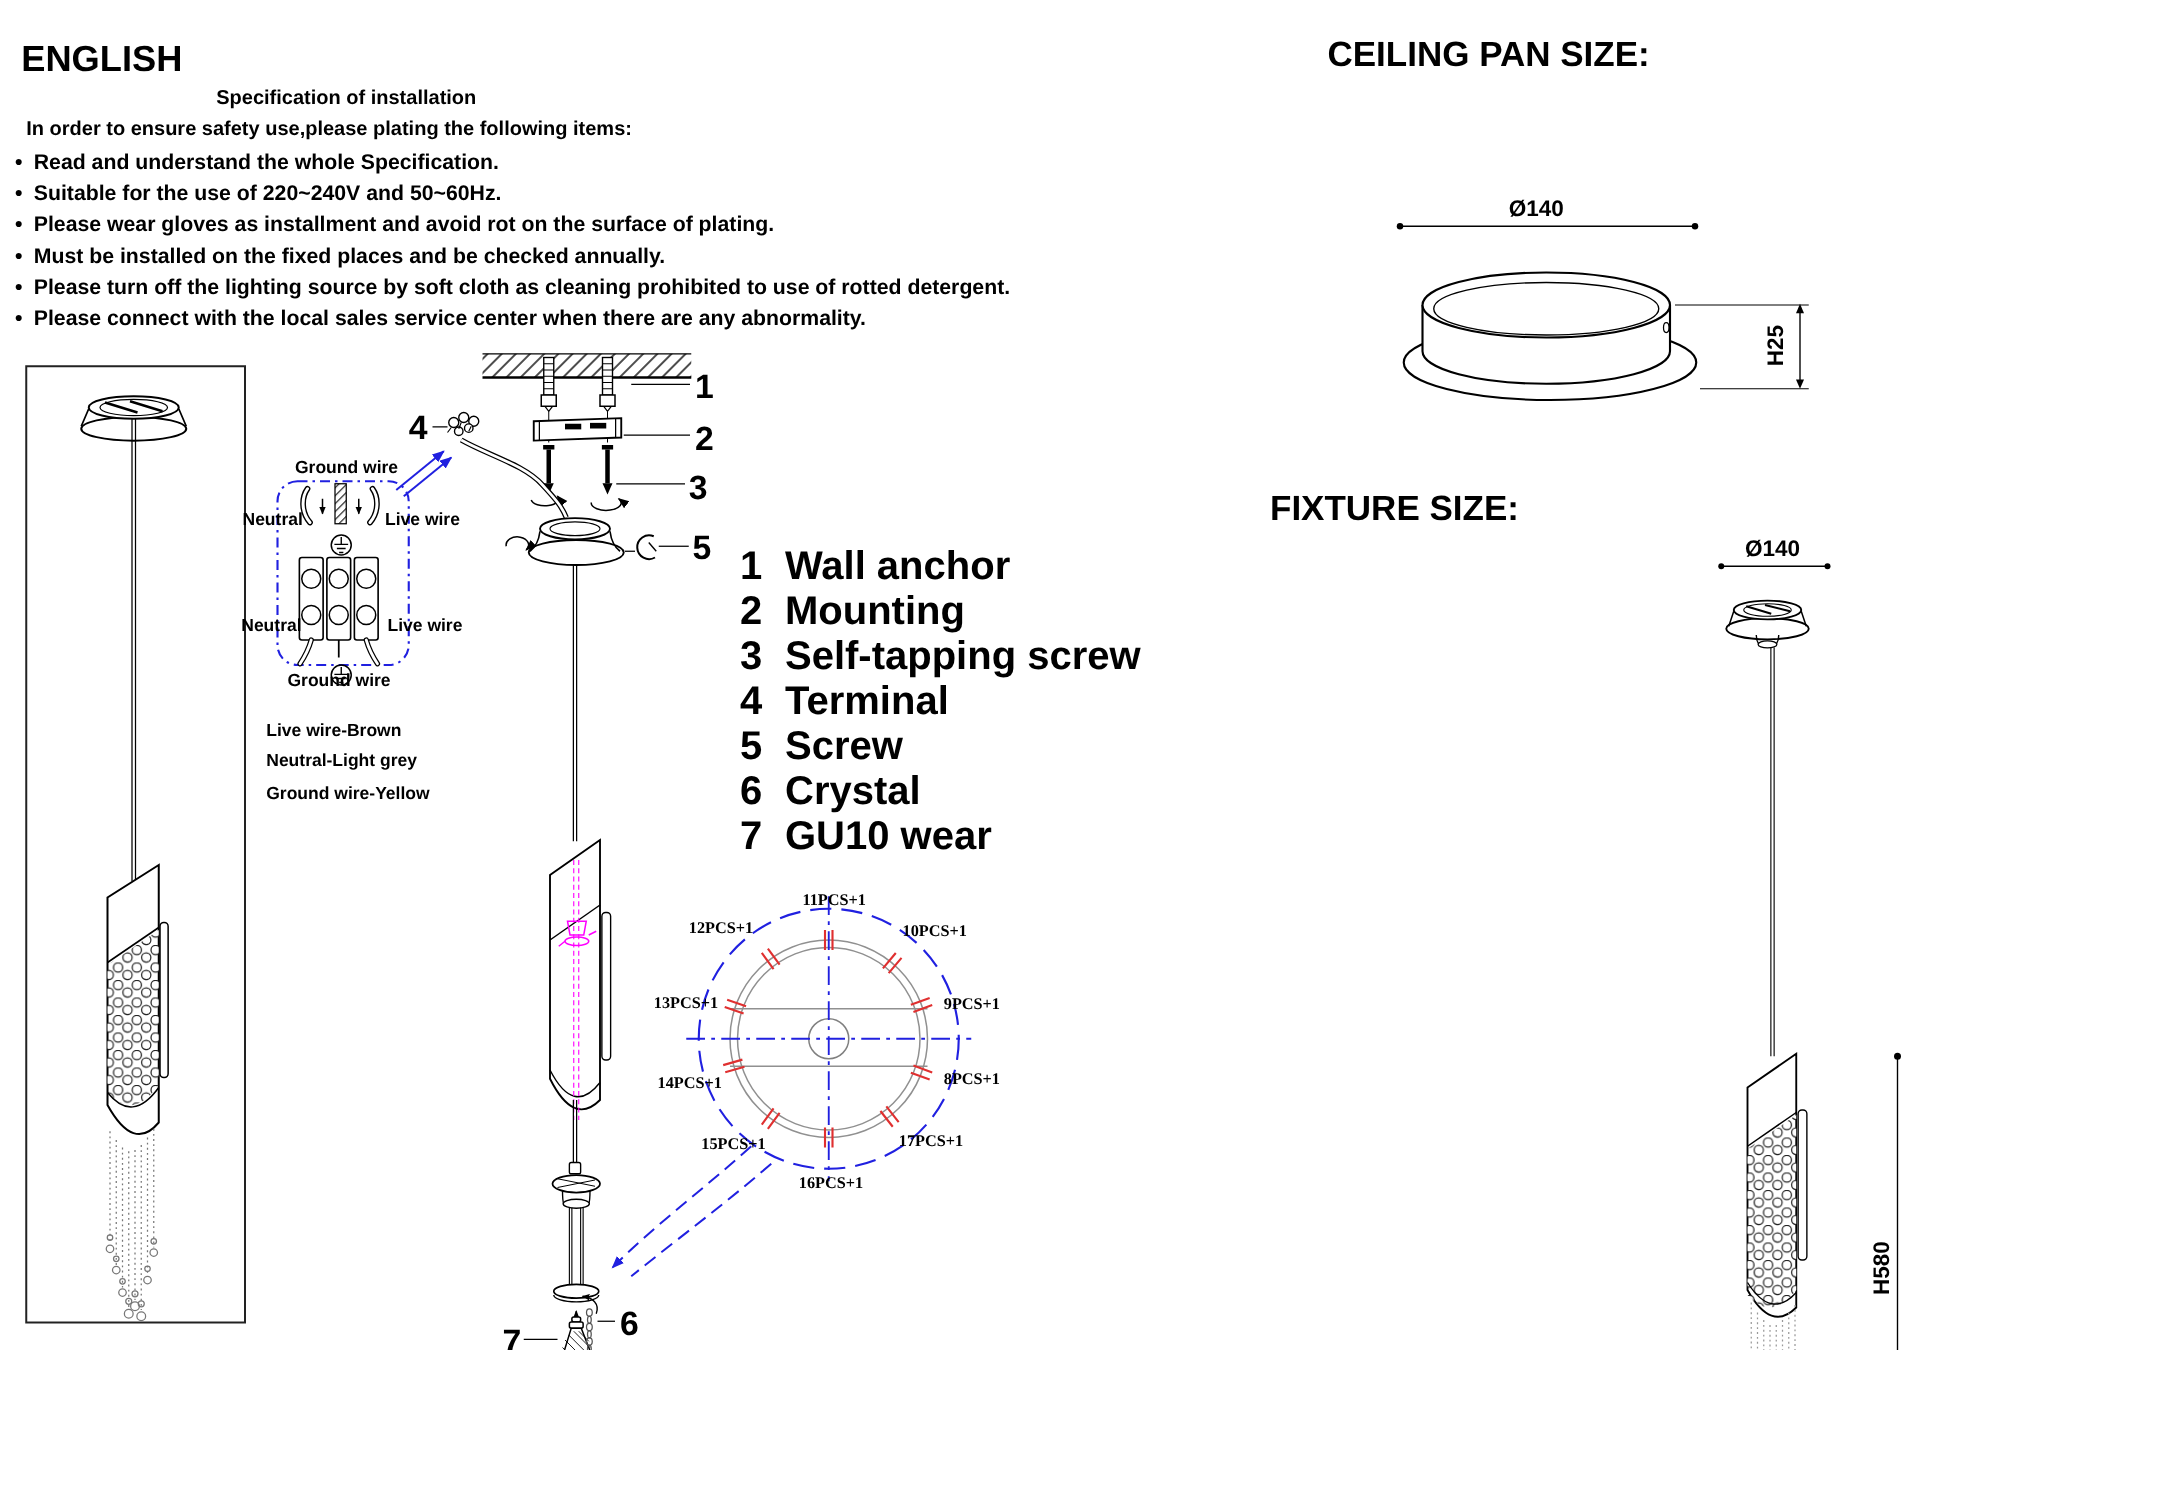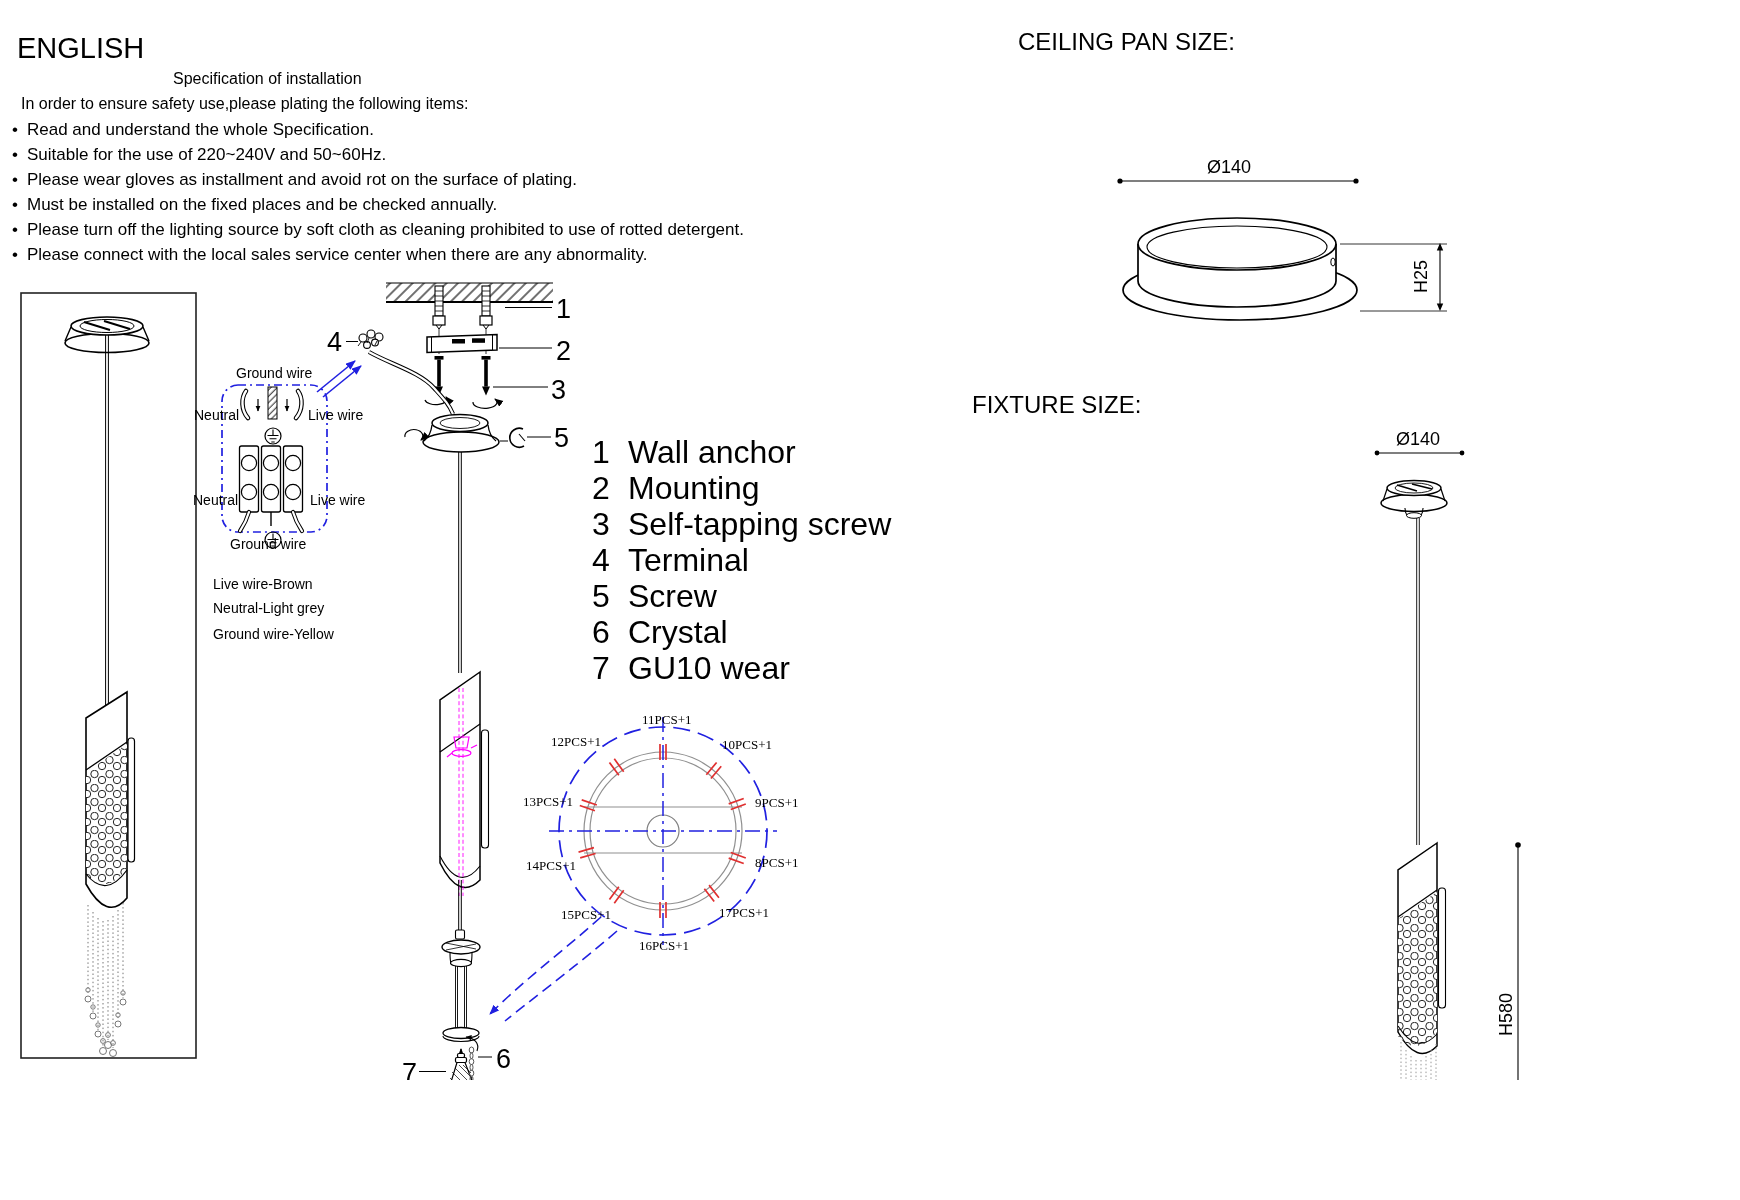"ENGLISH" .page { font-weight: none -> bold }
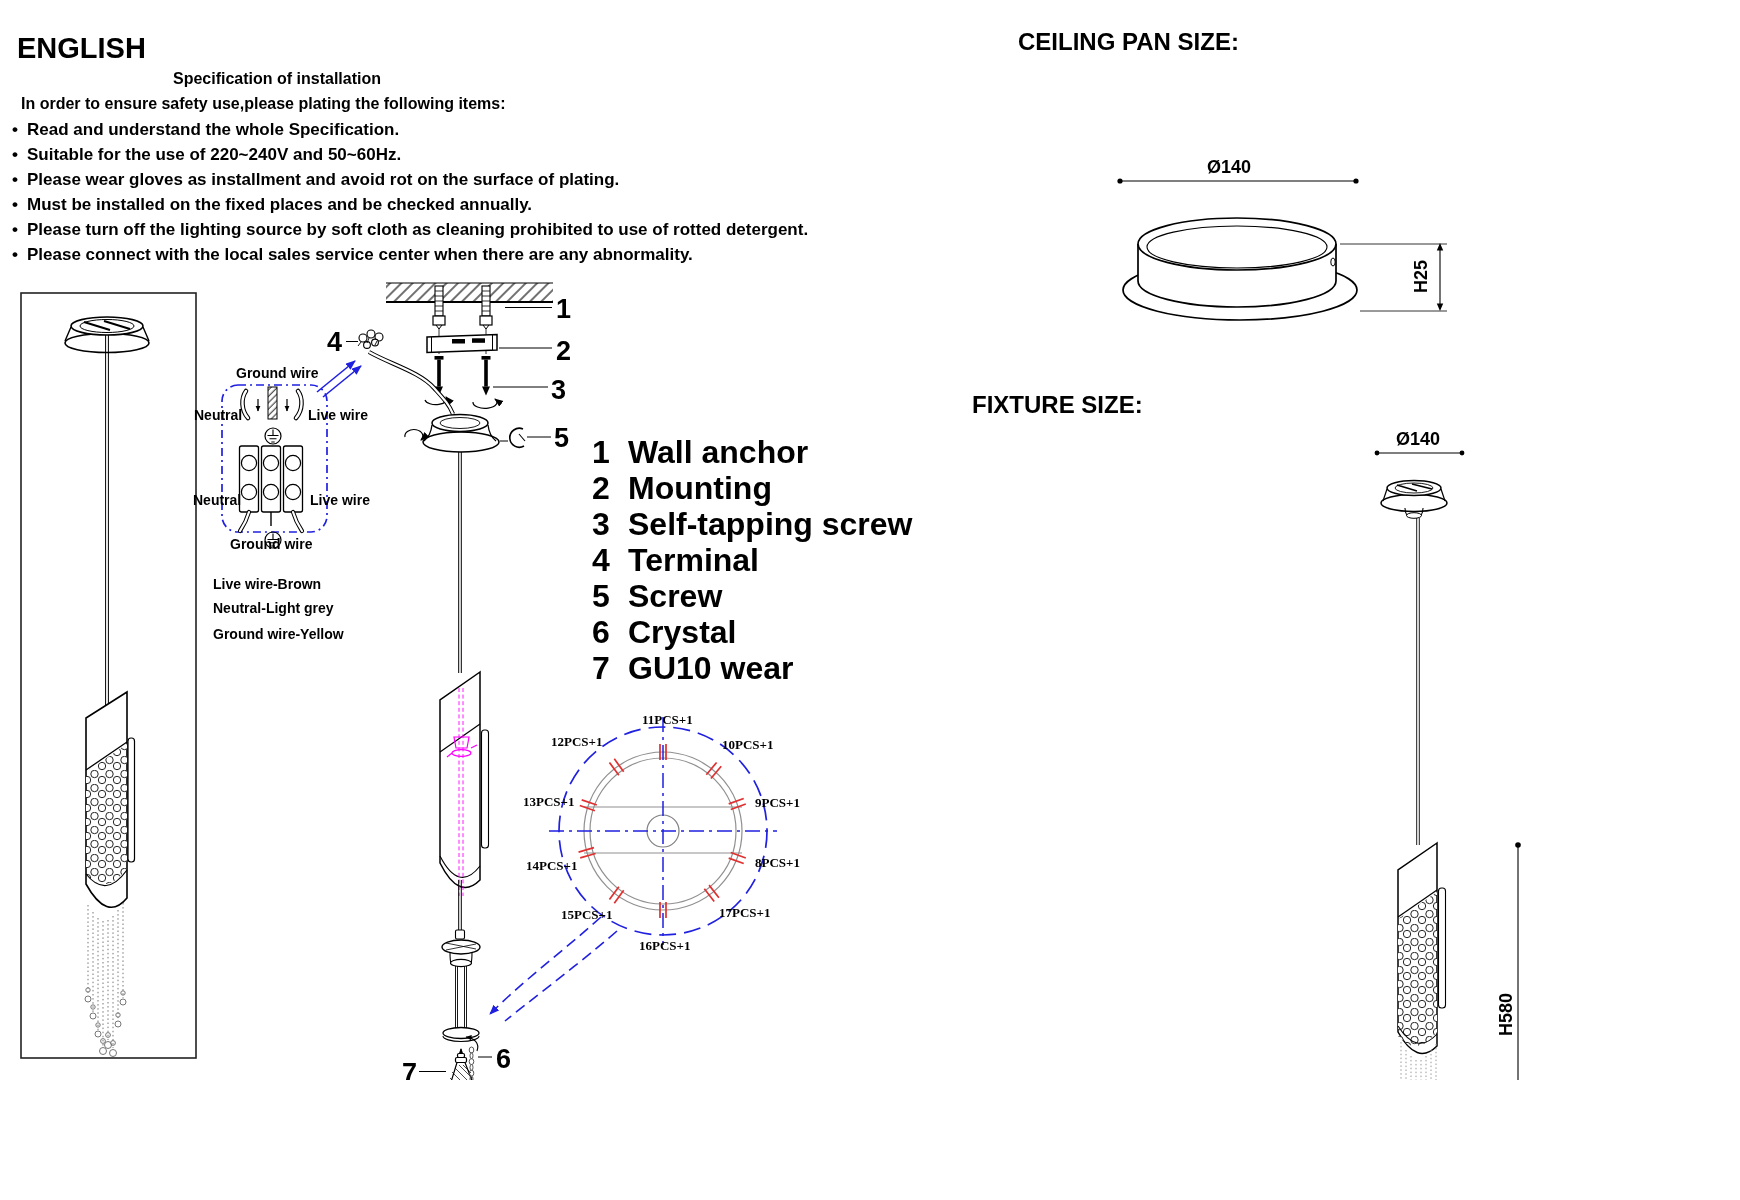"CEILING PAN SIZE:" .sect { font-size: 24px -> 28px; margin-left: none -> 44px }
